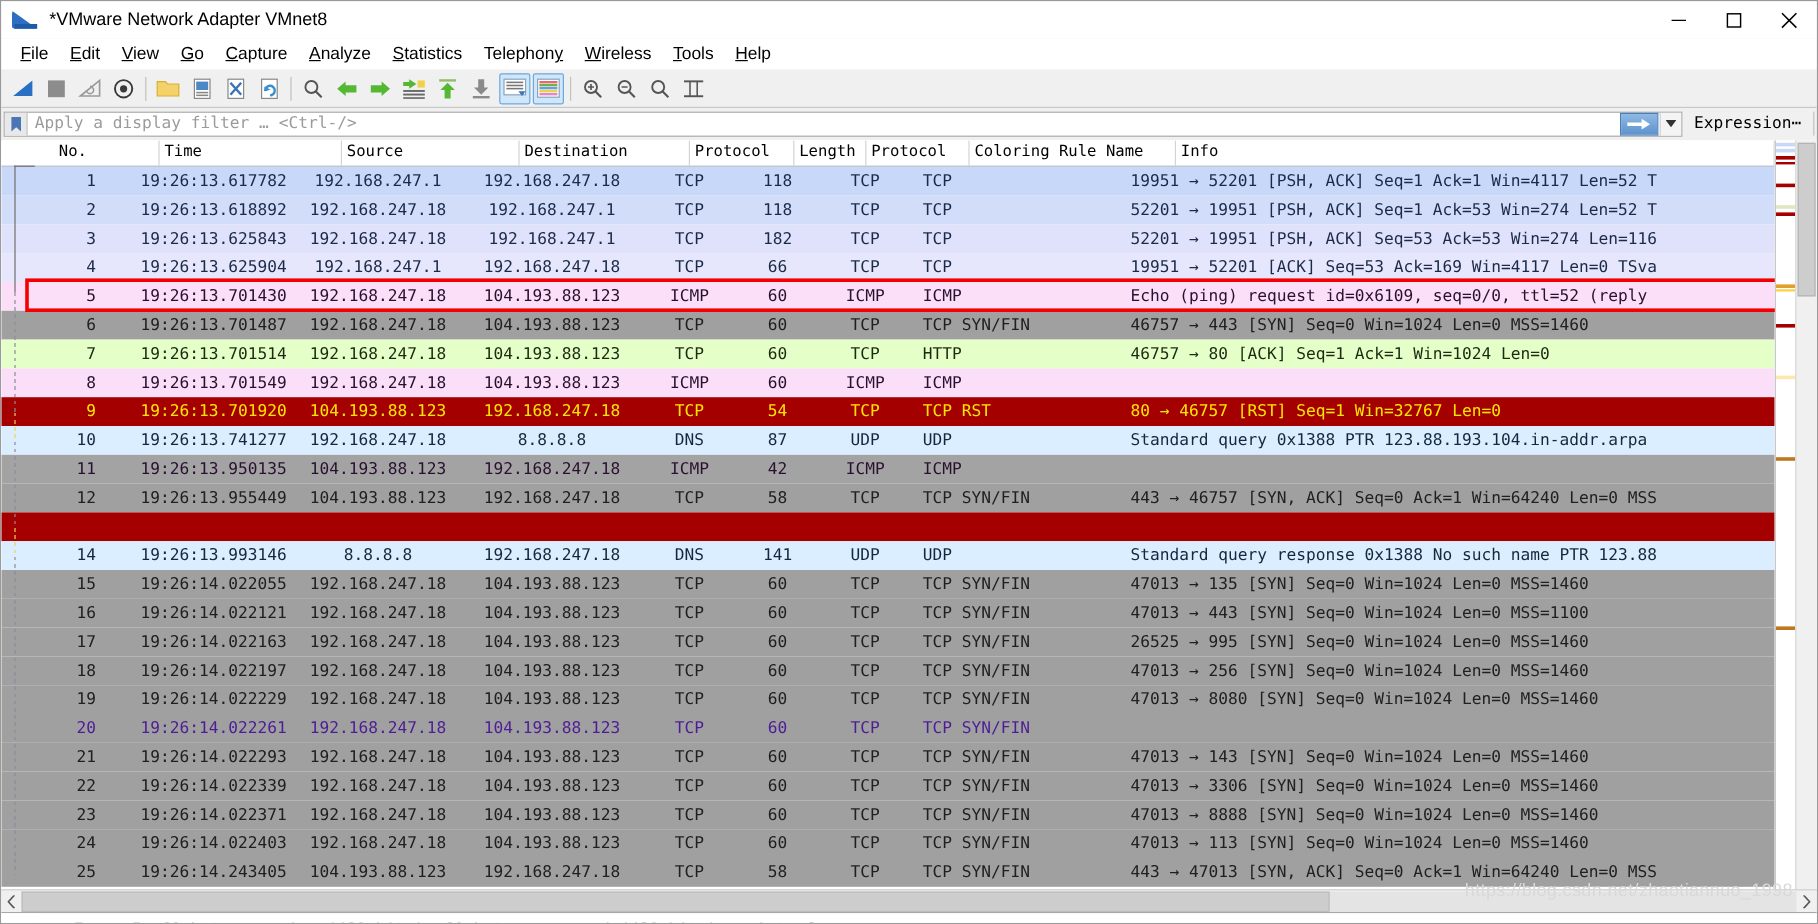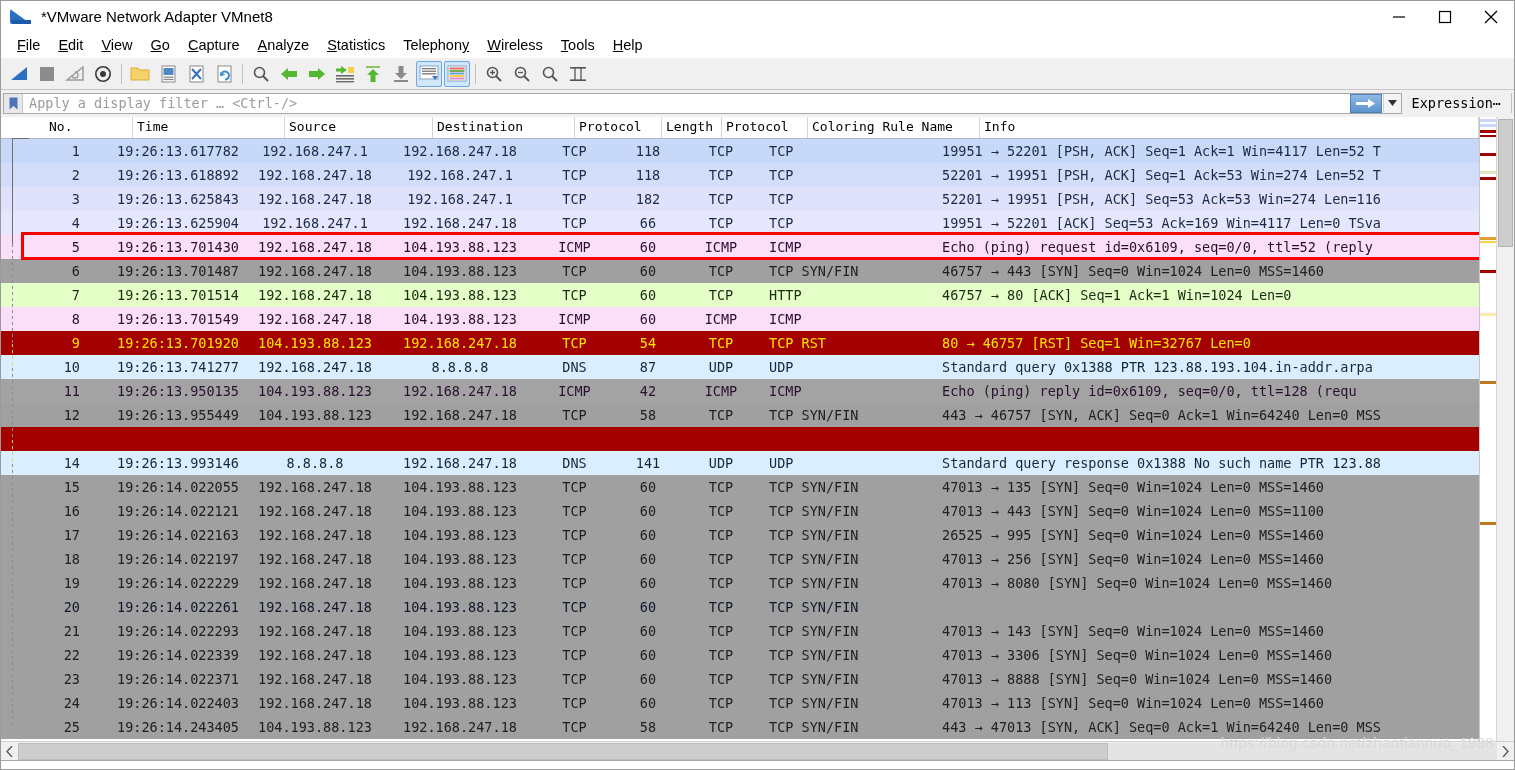"Echo (ping) reply id=0x6109, seq=0/0," div.c { html: <div>Echo (ping) reply id=0x6109, seq=0/0, ttl=128 (requ</div> -> none }
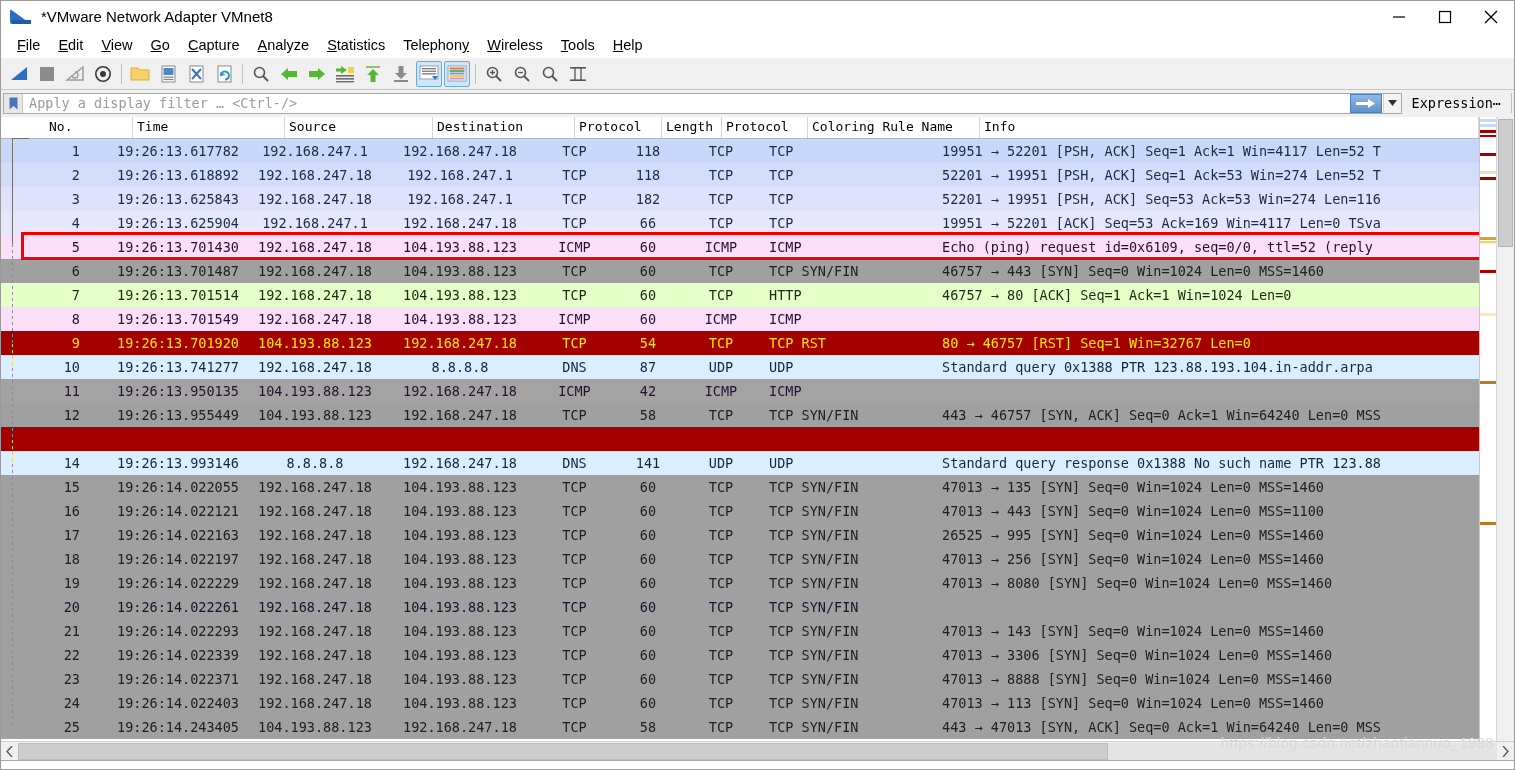"20" div.prow { color: #0f172a -> #4c1d95 }
